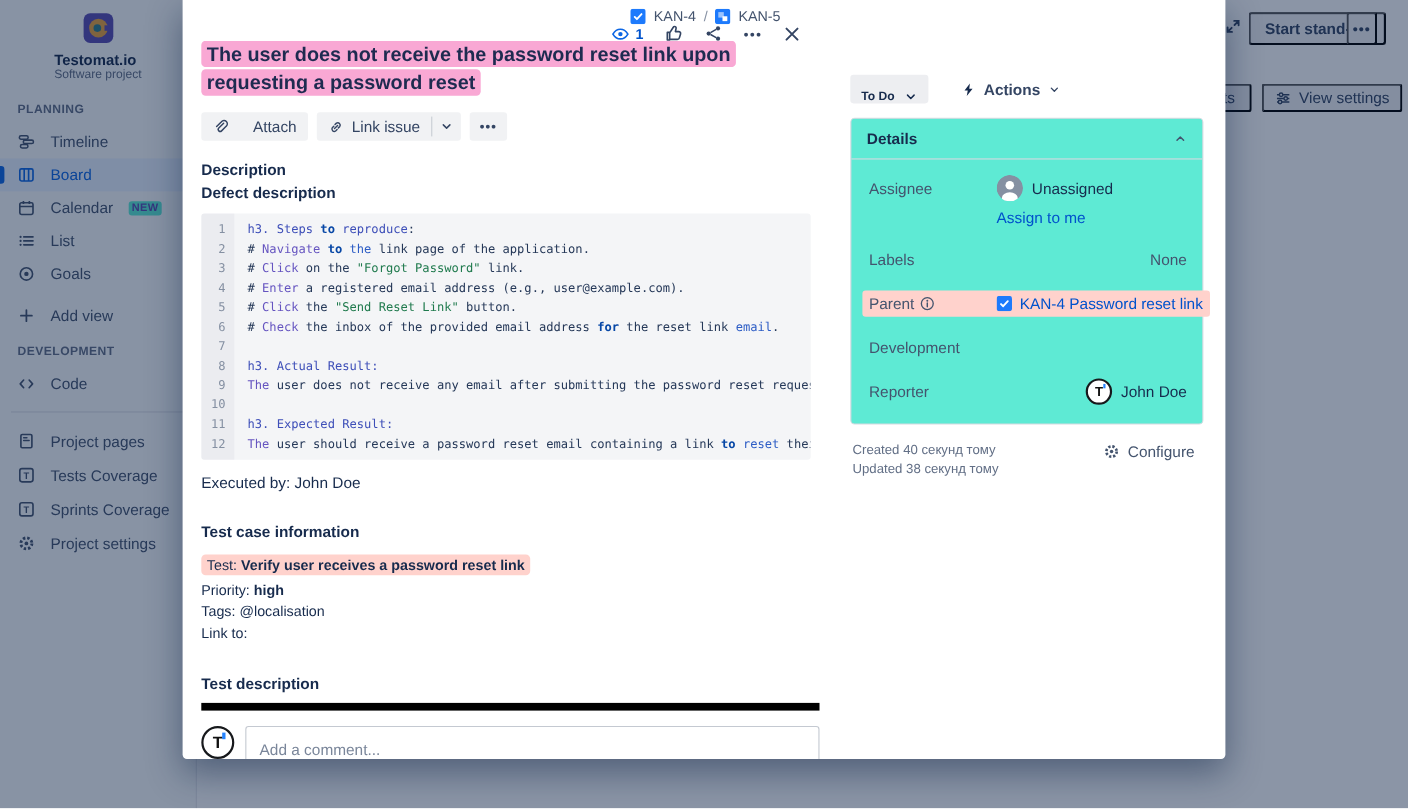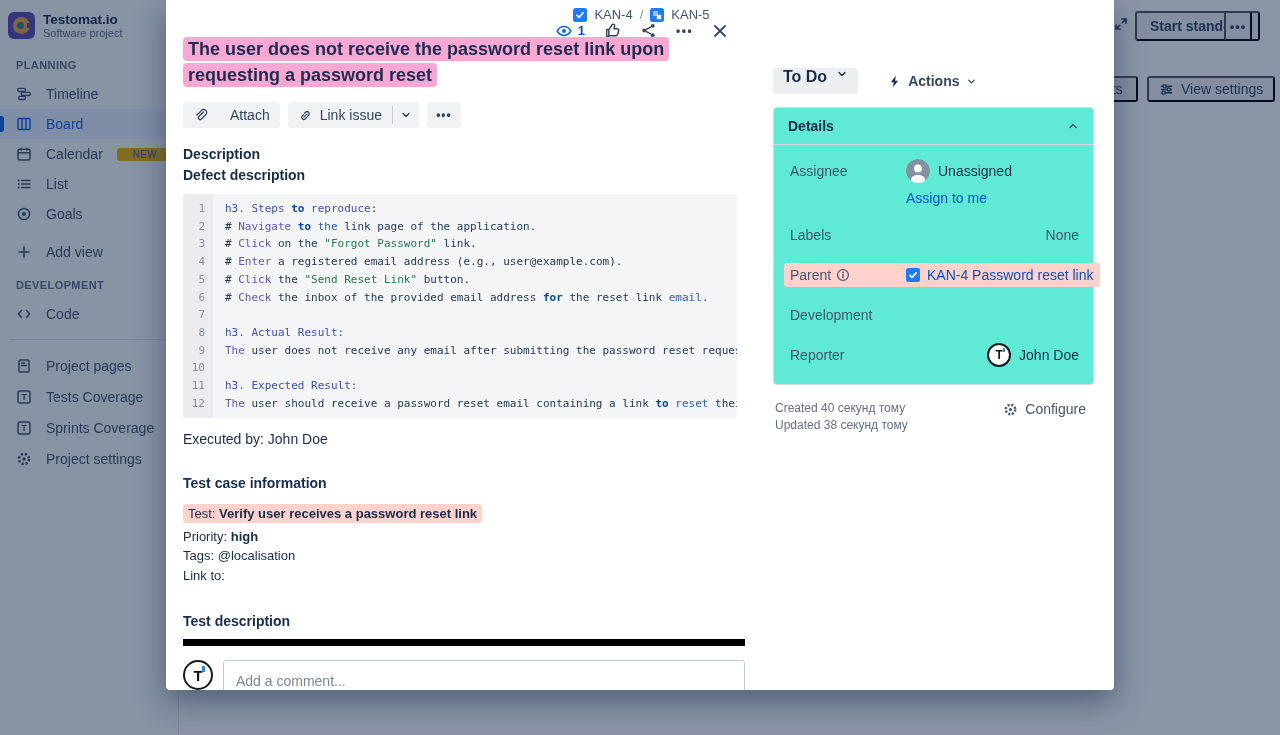"Testomat.io" .sb-head { flex-direction: none -> column }
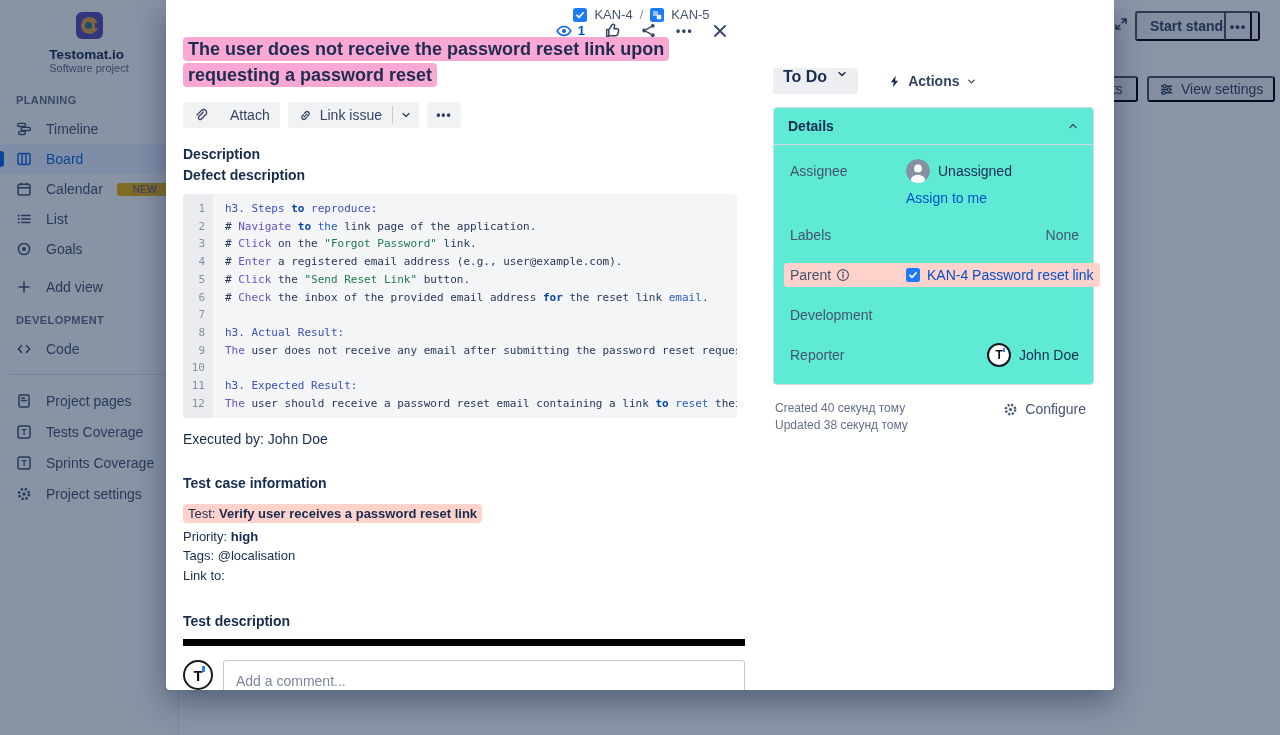"To Do" .todo-btn { align-items: flex-start -> flex-end; font-size: 16px -> 11px }
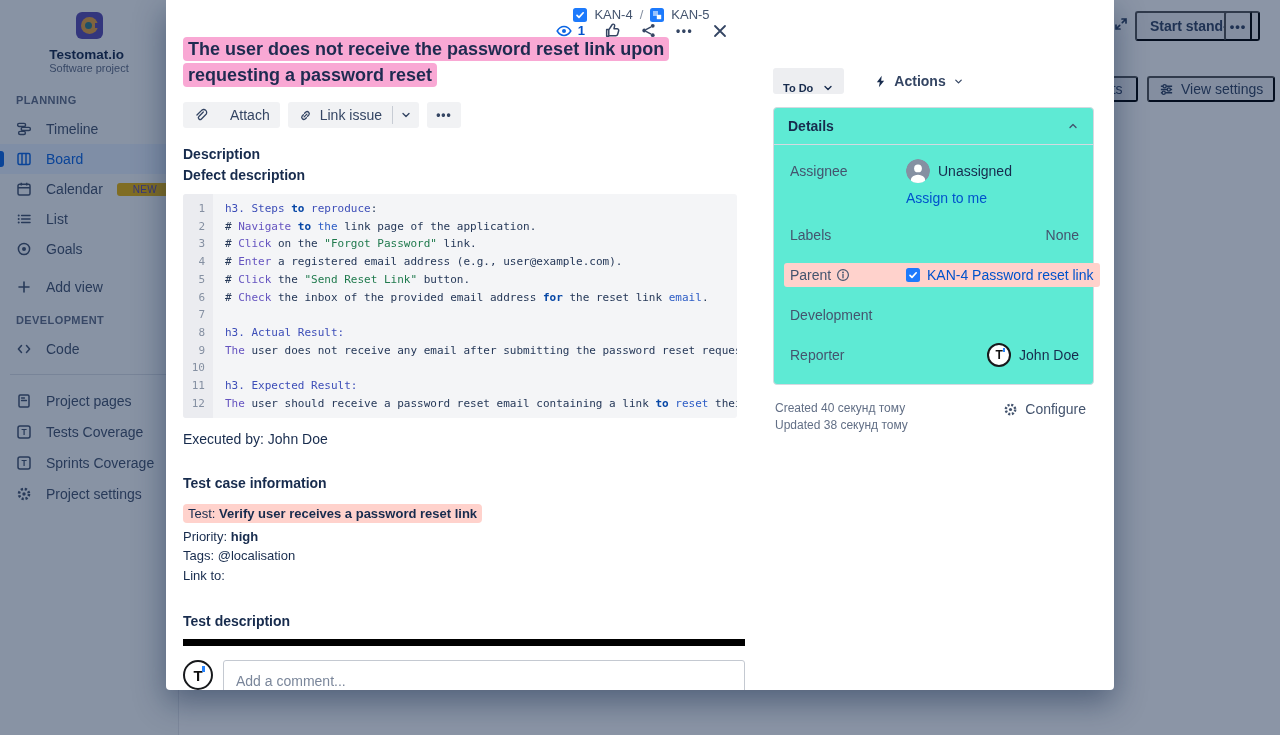"NEW" .sb-badge { background: #eab308 -> #5eead4; font-weight: normal -> bold; padding: 1px 16px -> 1px 3px }
